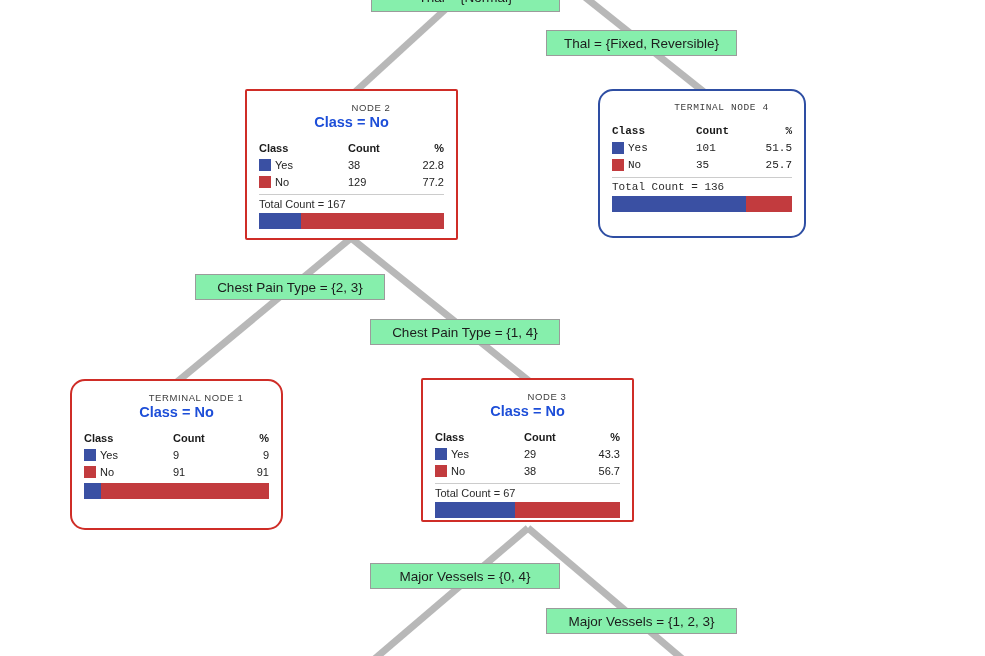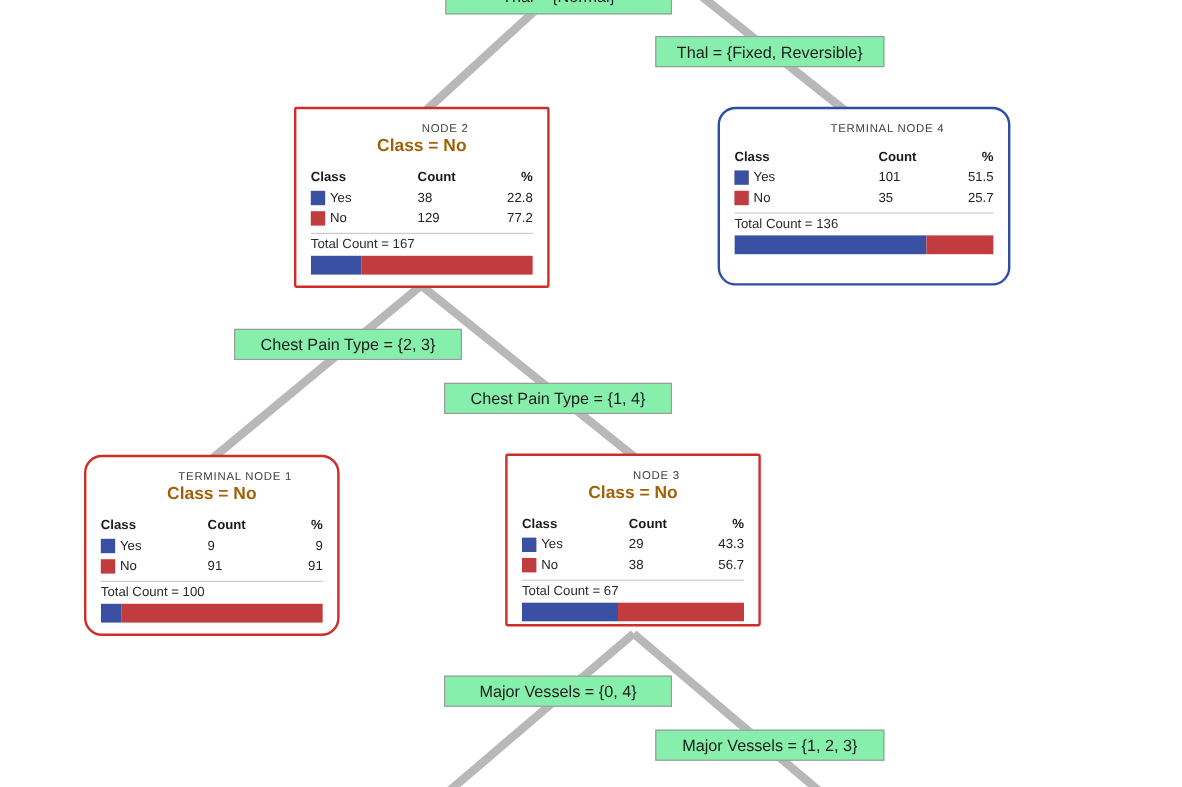"TERMINAL NODE 4" #t4 { font-family: none -> Liberation Mono, monospace; width: 244px -> 208px }
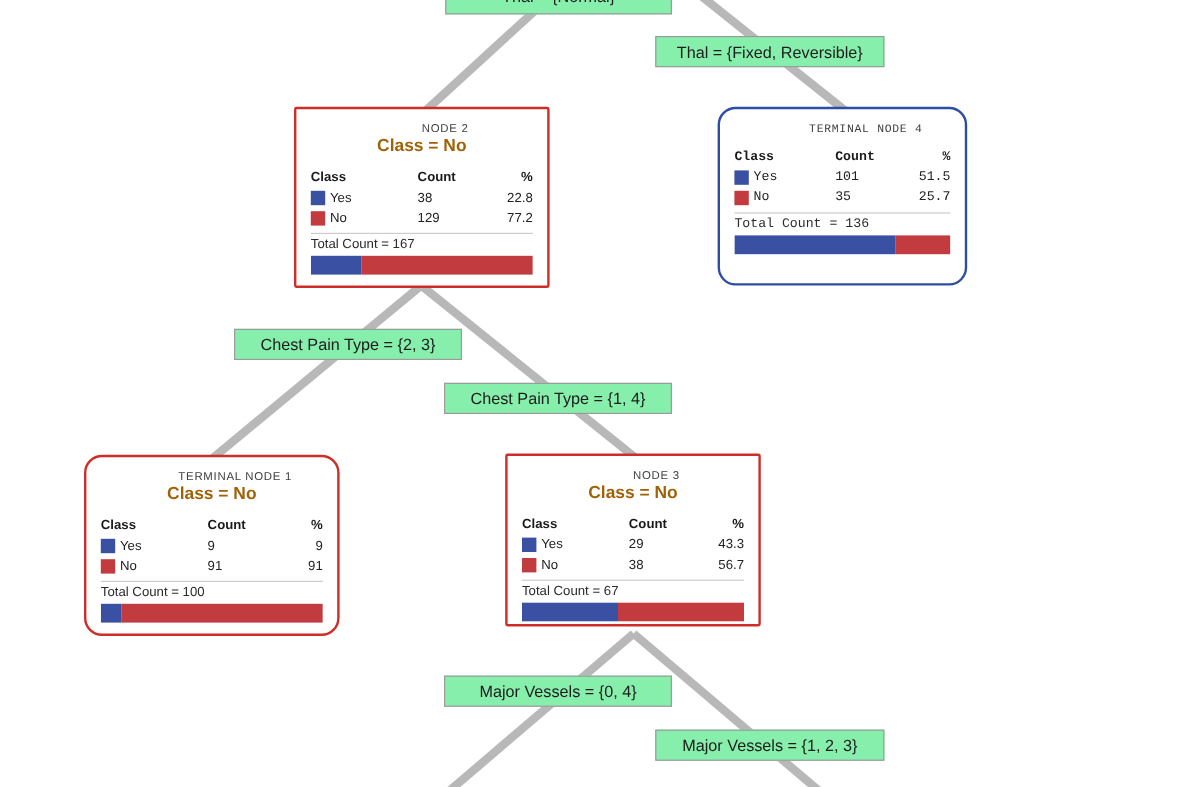"Class = No" .node-class { color: #a16207 -> #1d4ed8 }
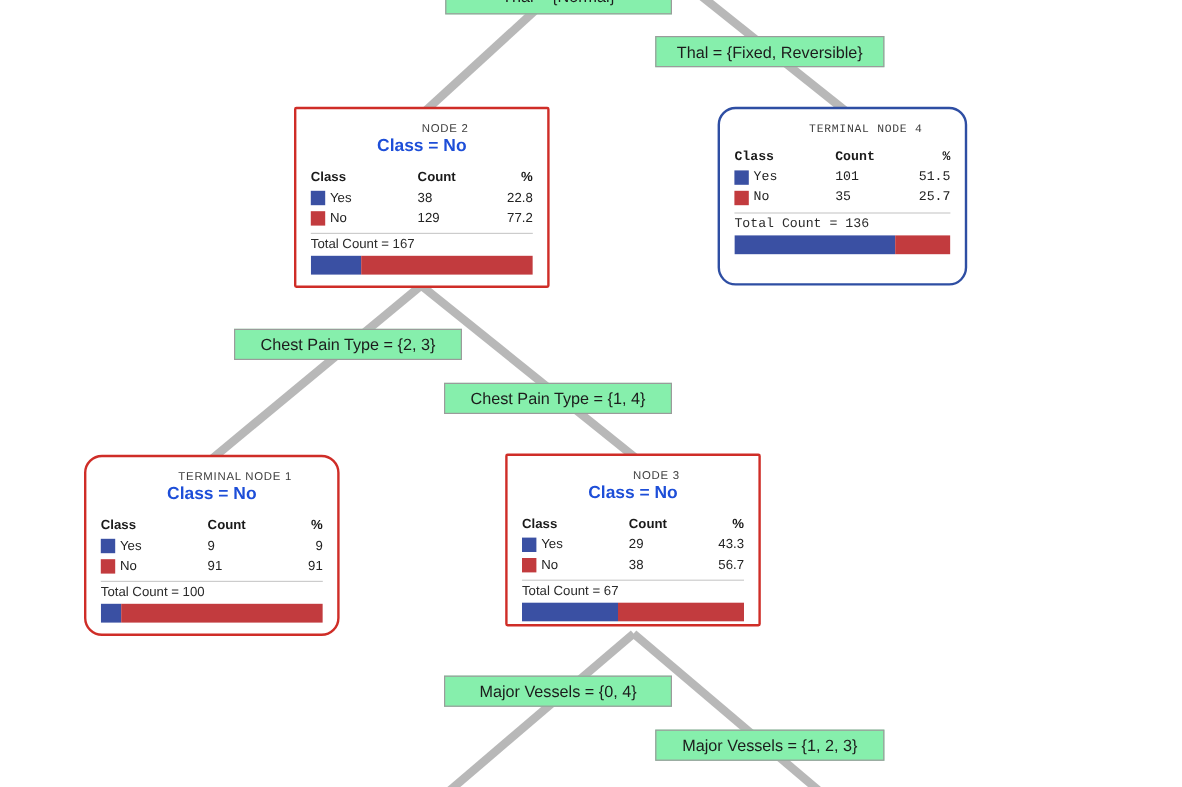"Total Count = 100" div.node-total { html: <div>Total Count = 100</div> -> none }
